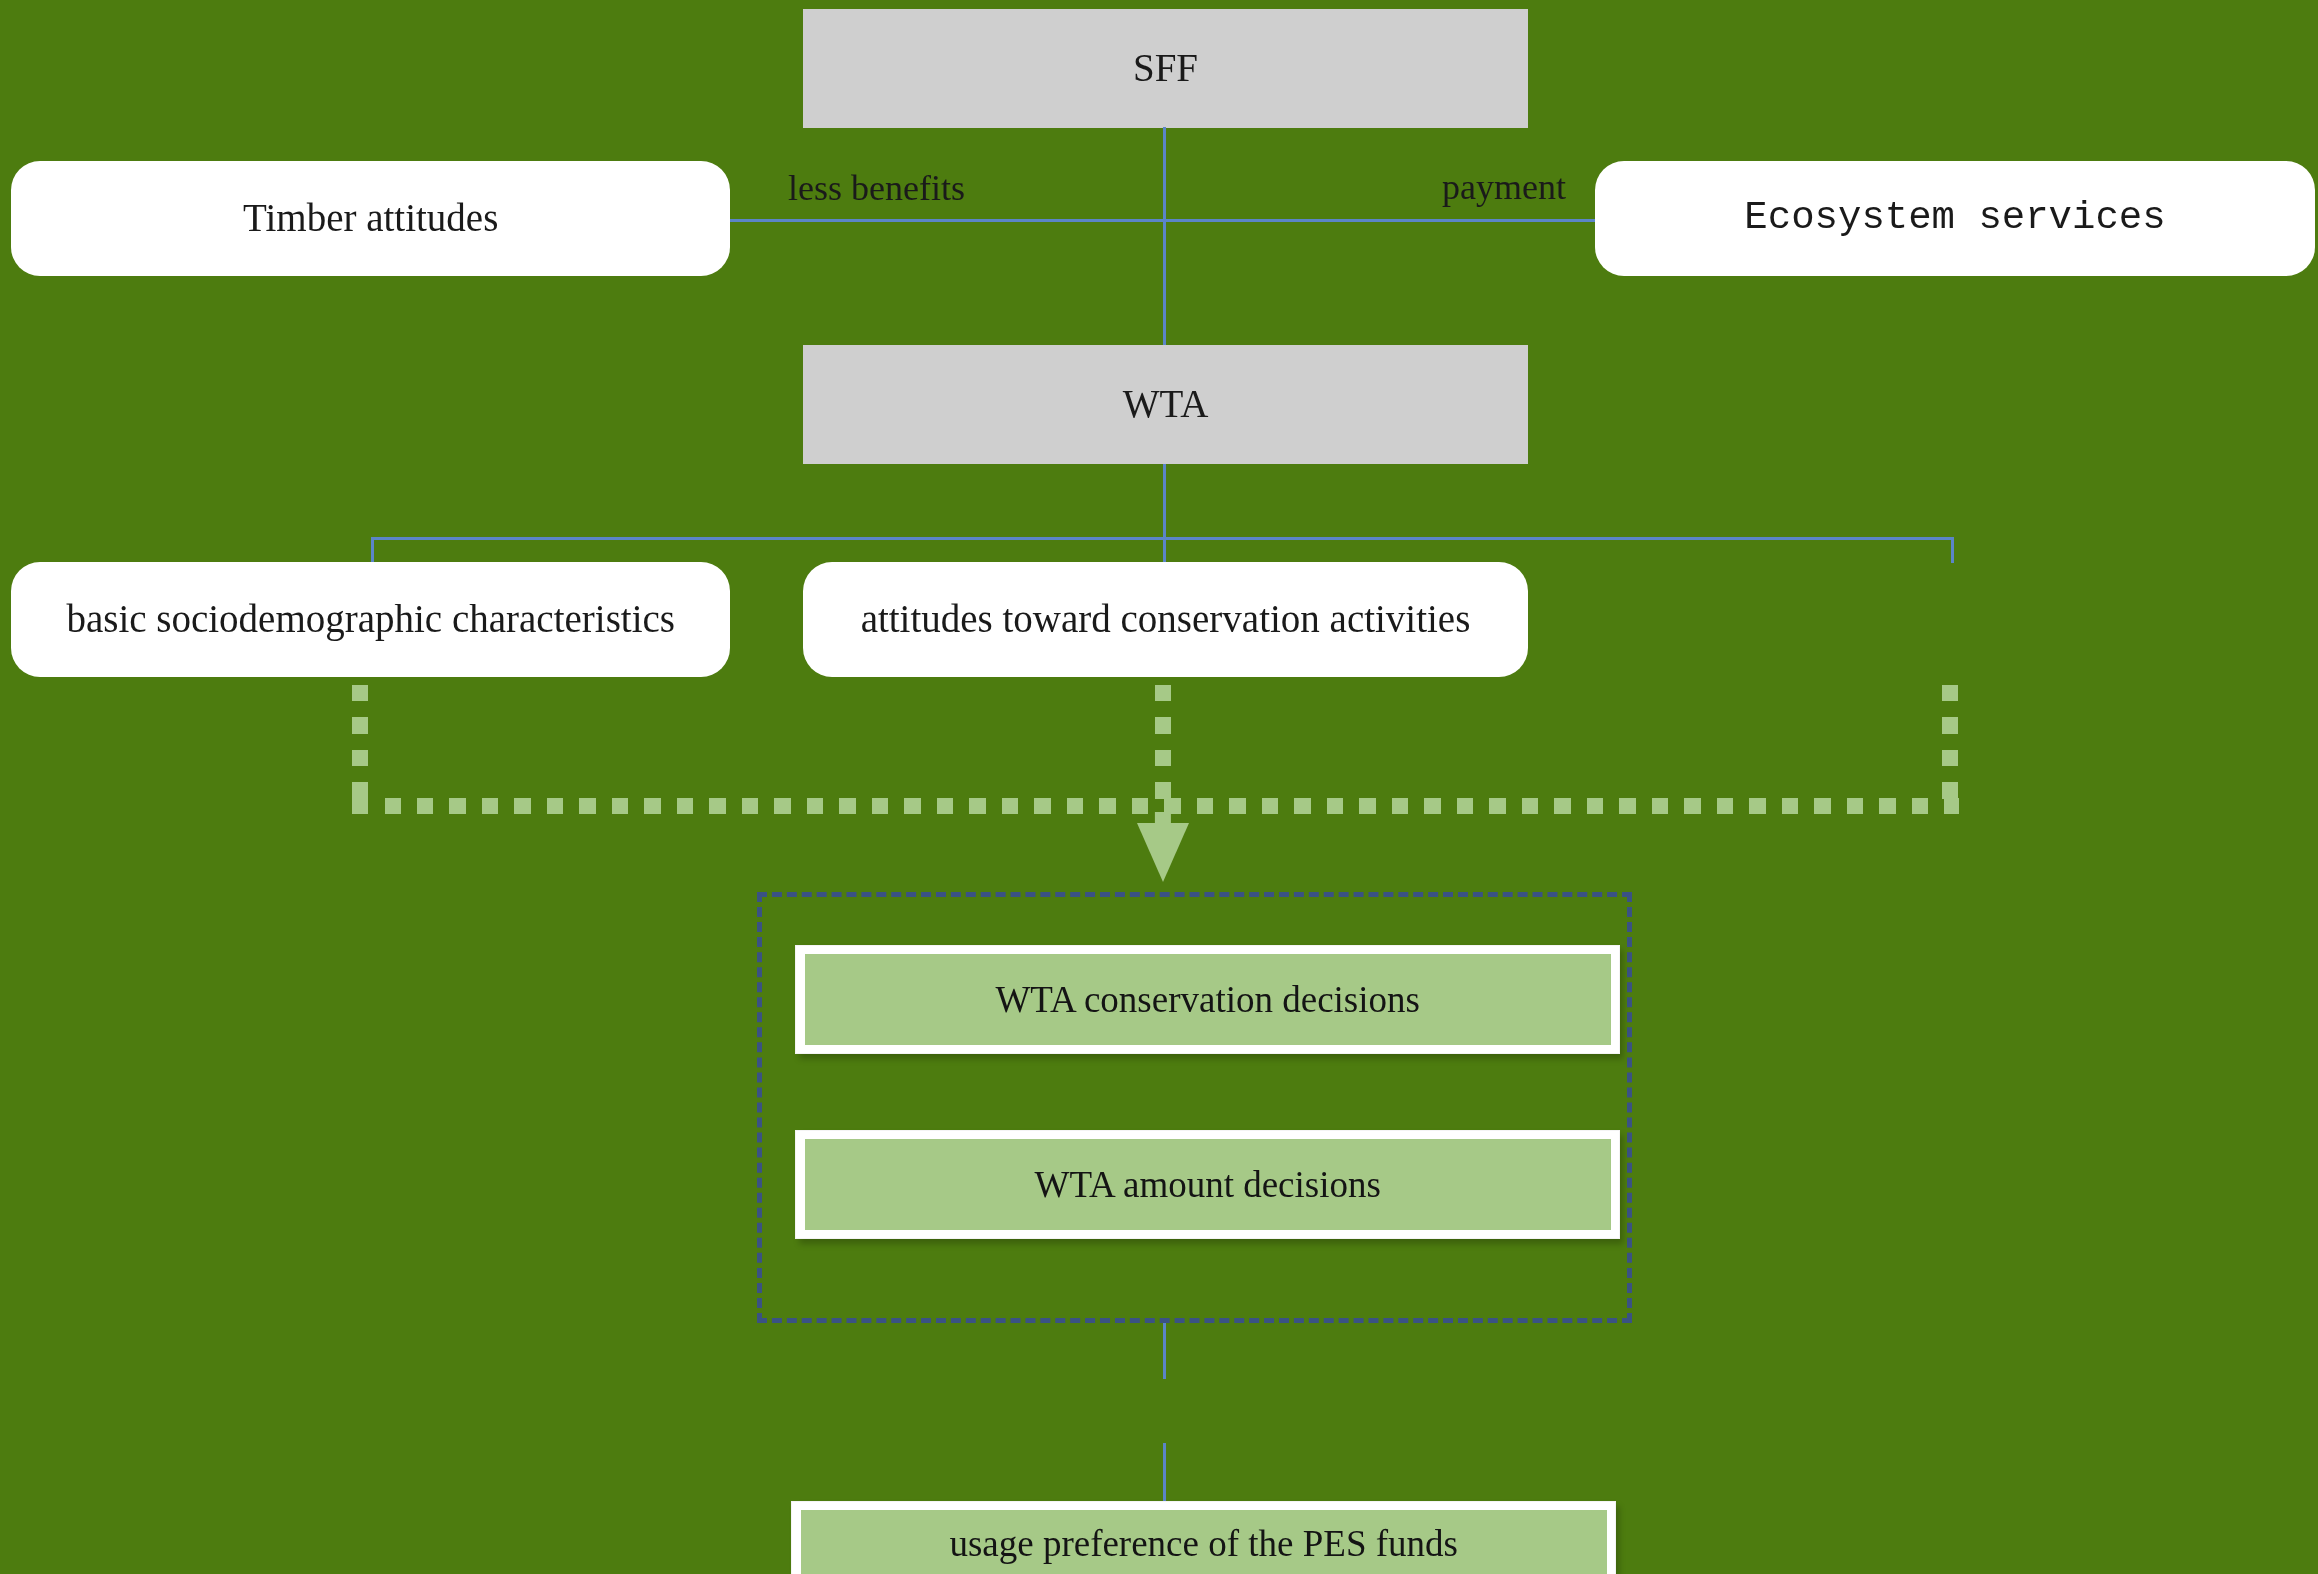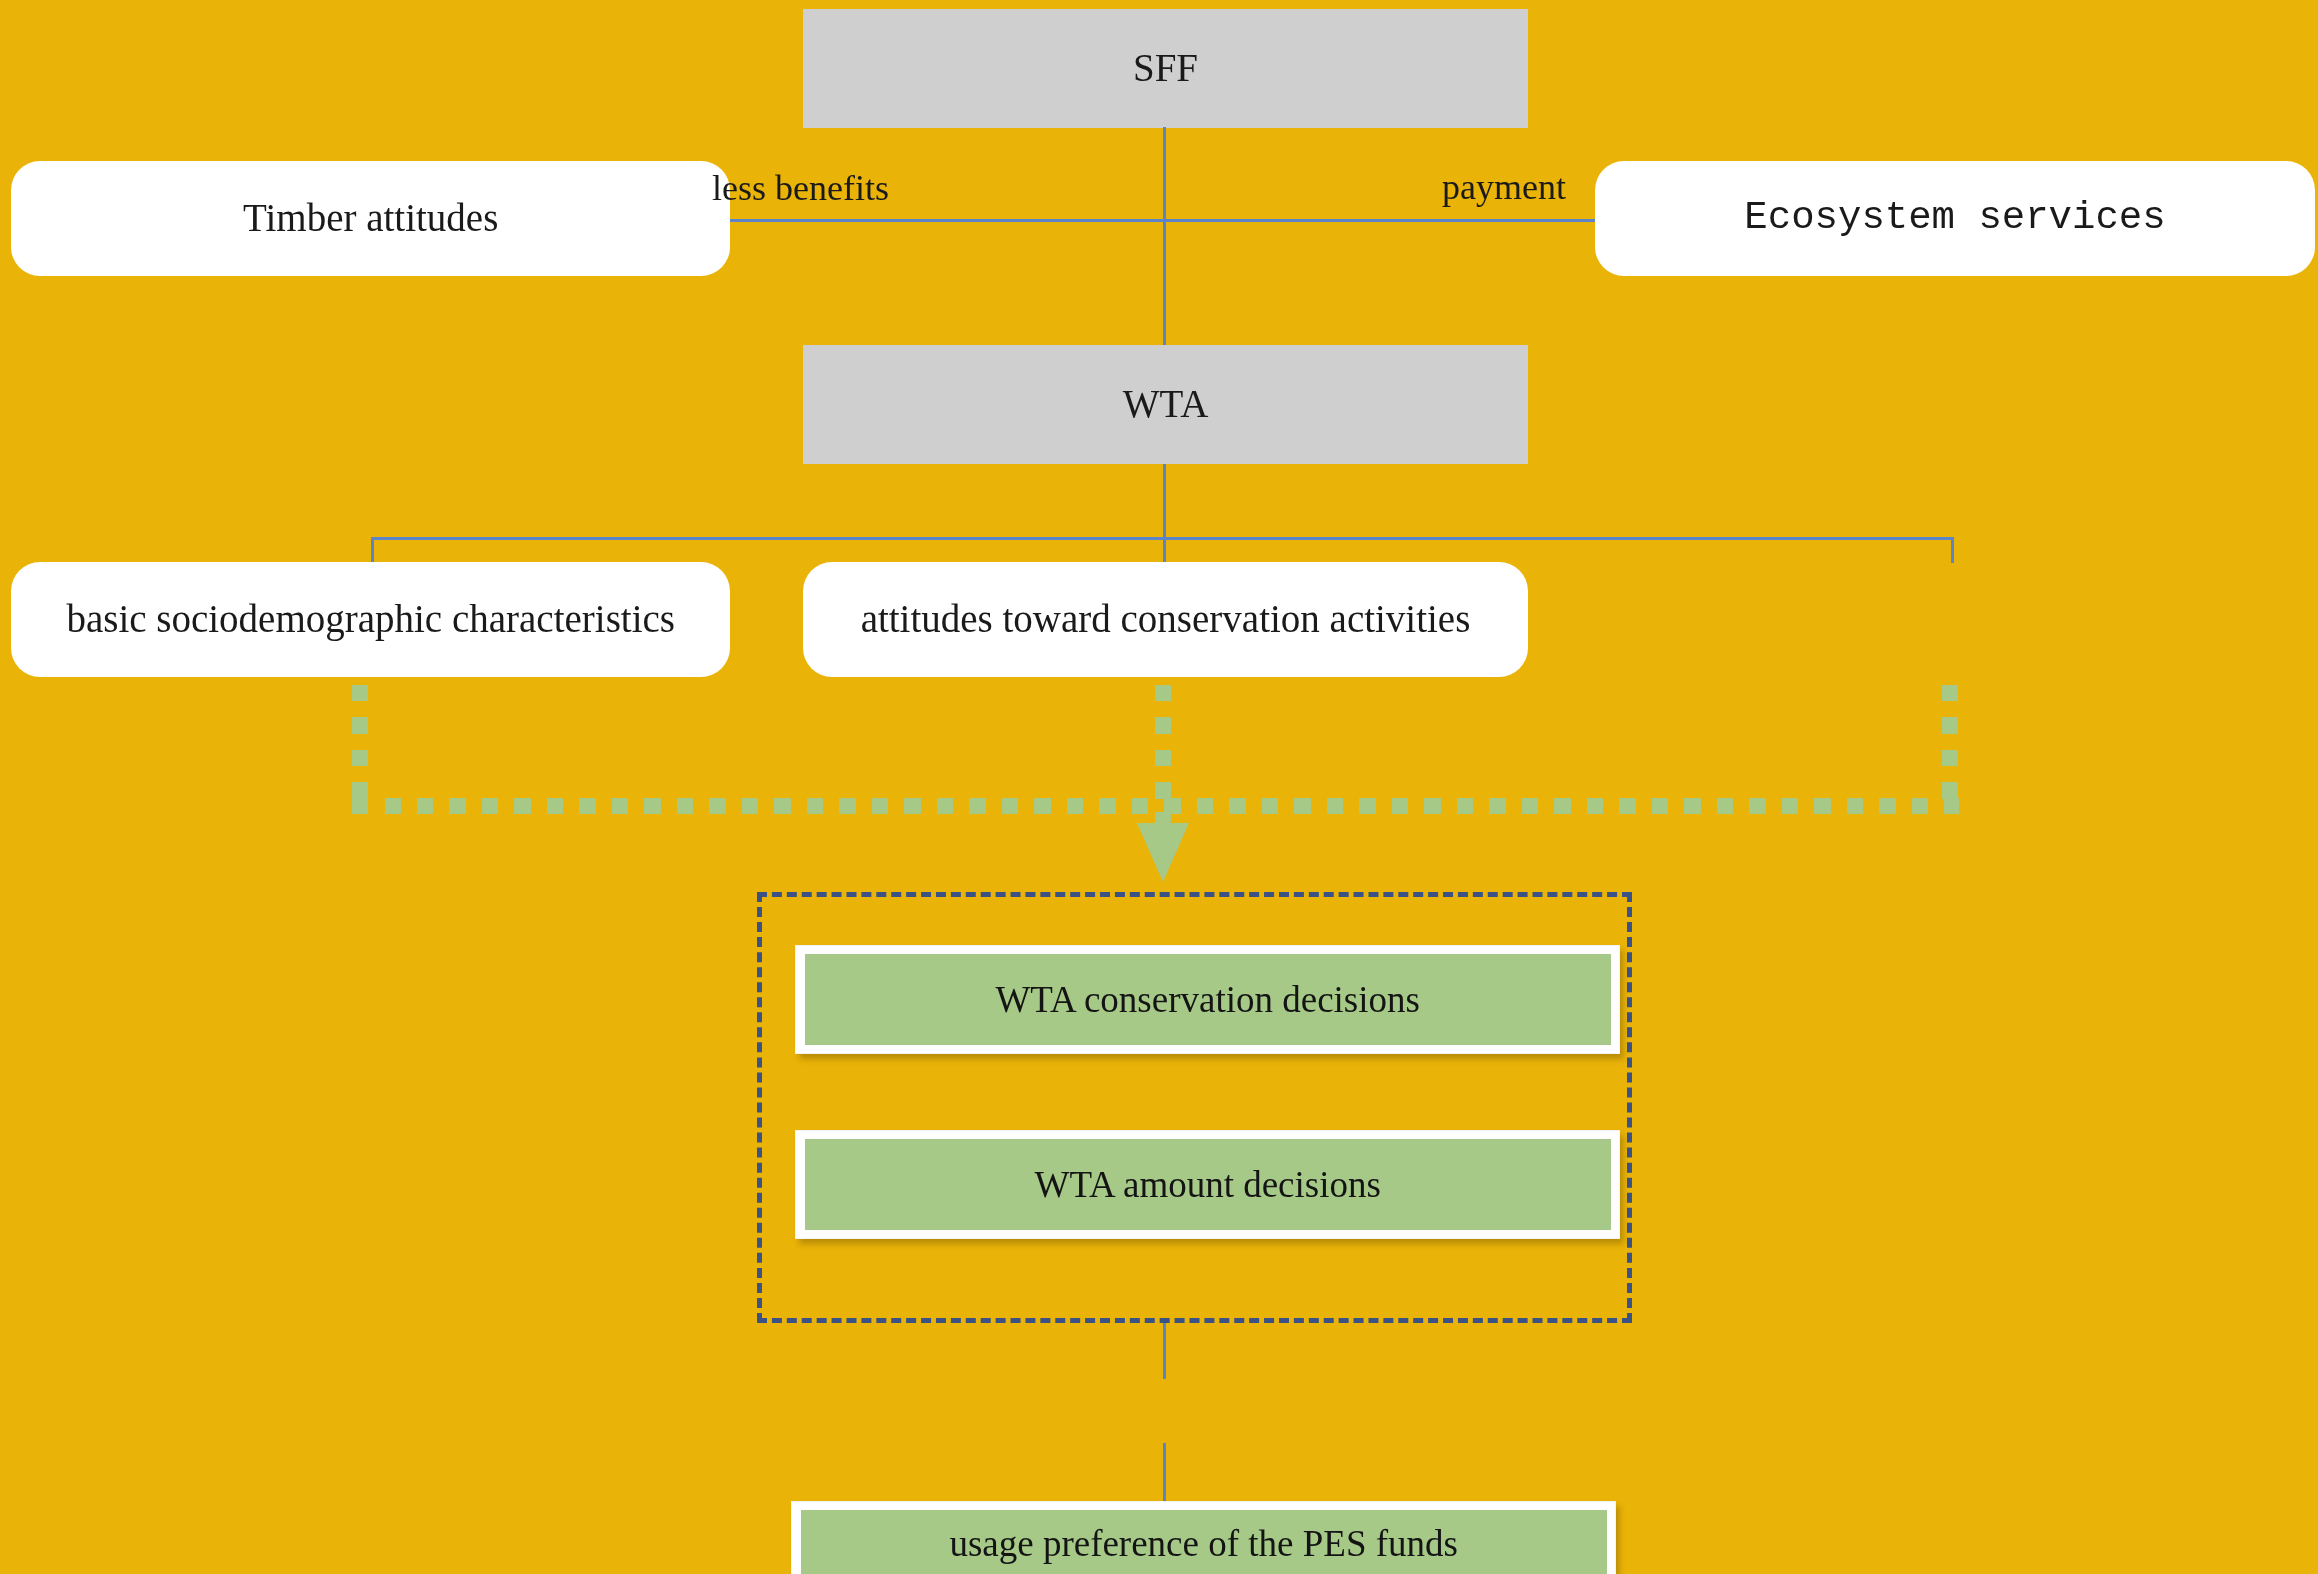"SFF" #canvas { background: #eab308 -> #4d7c0f }
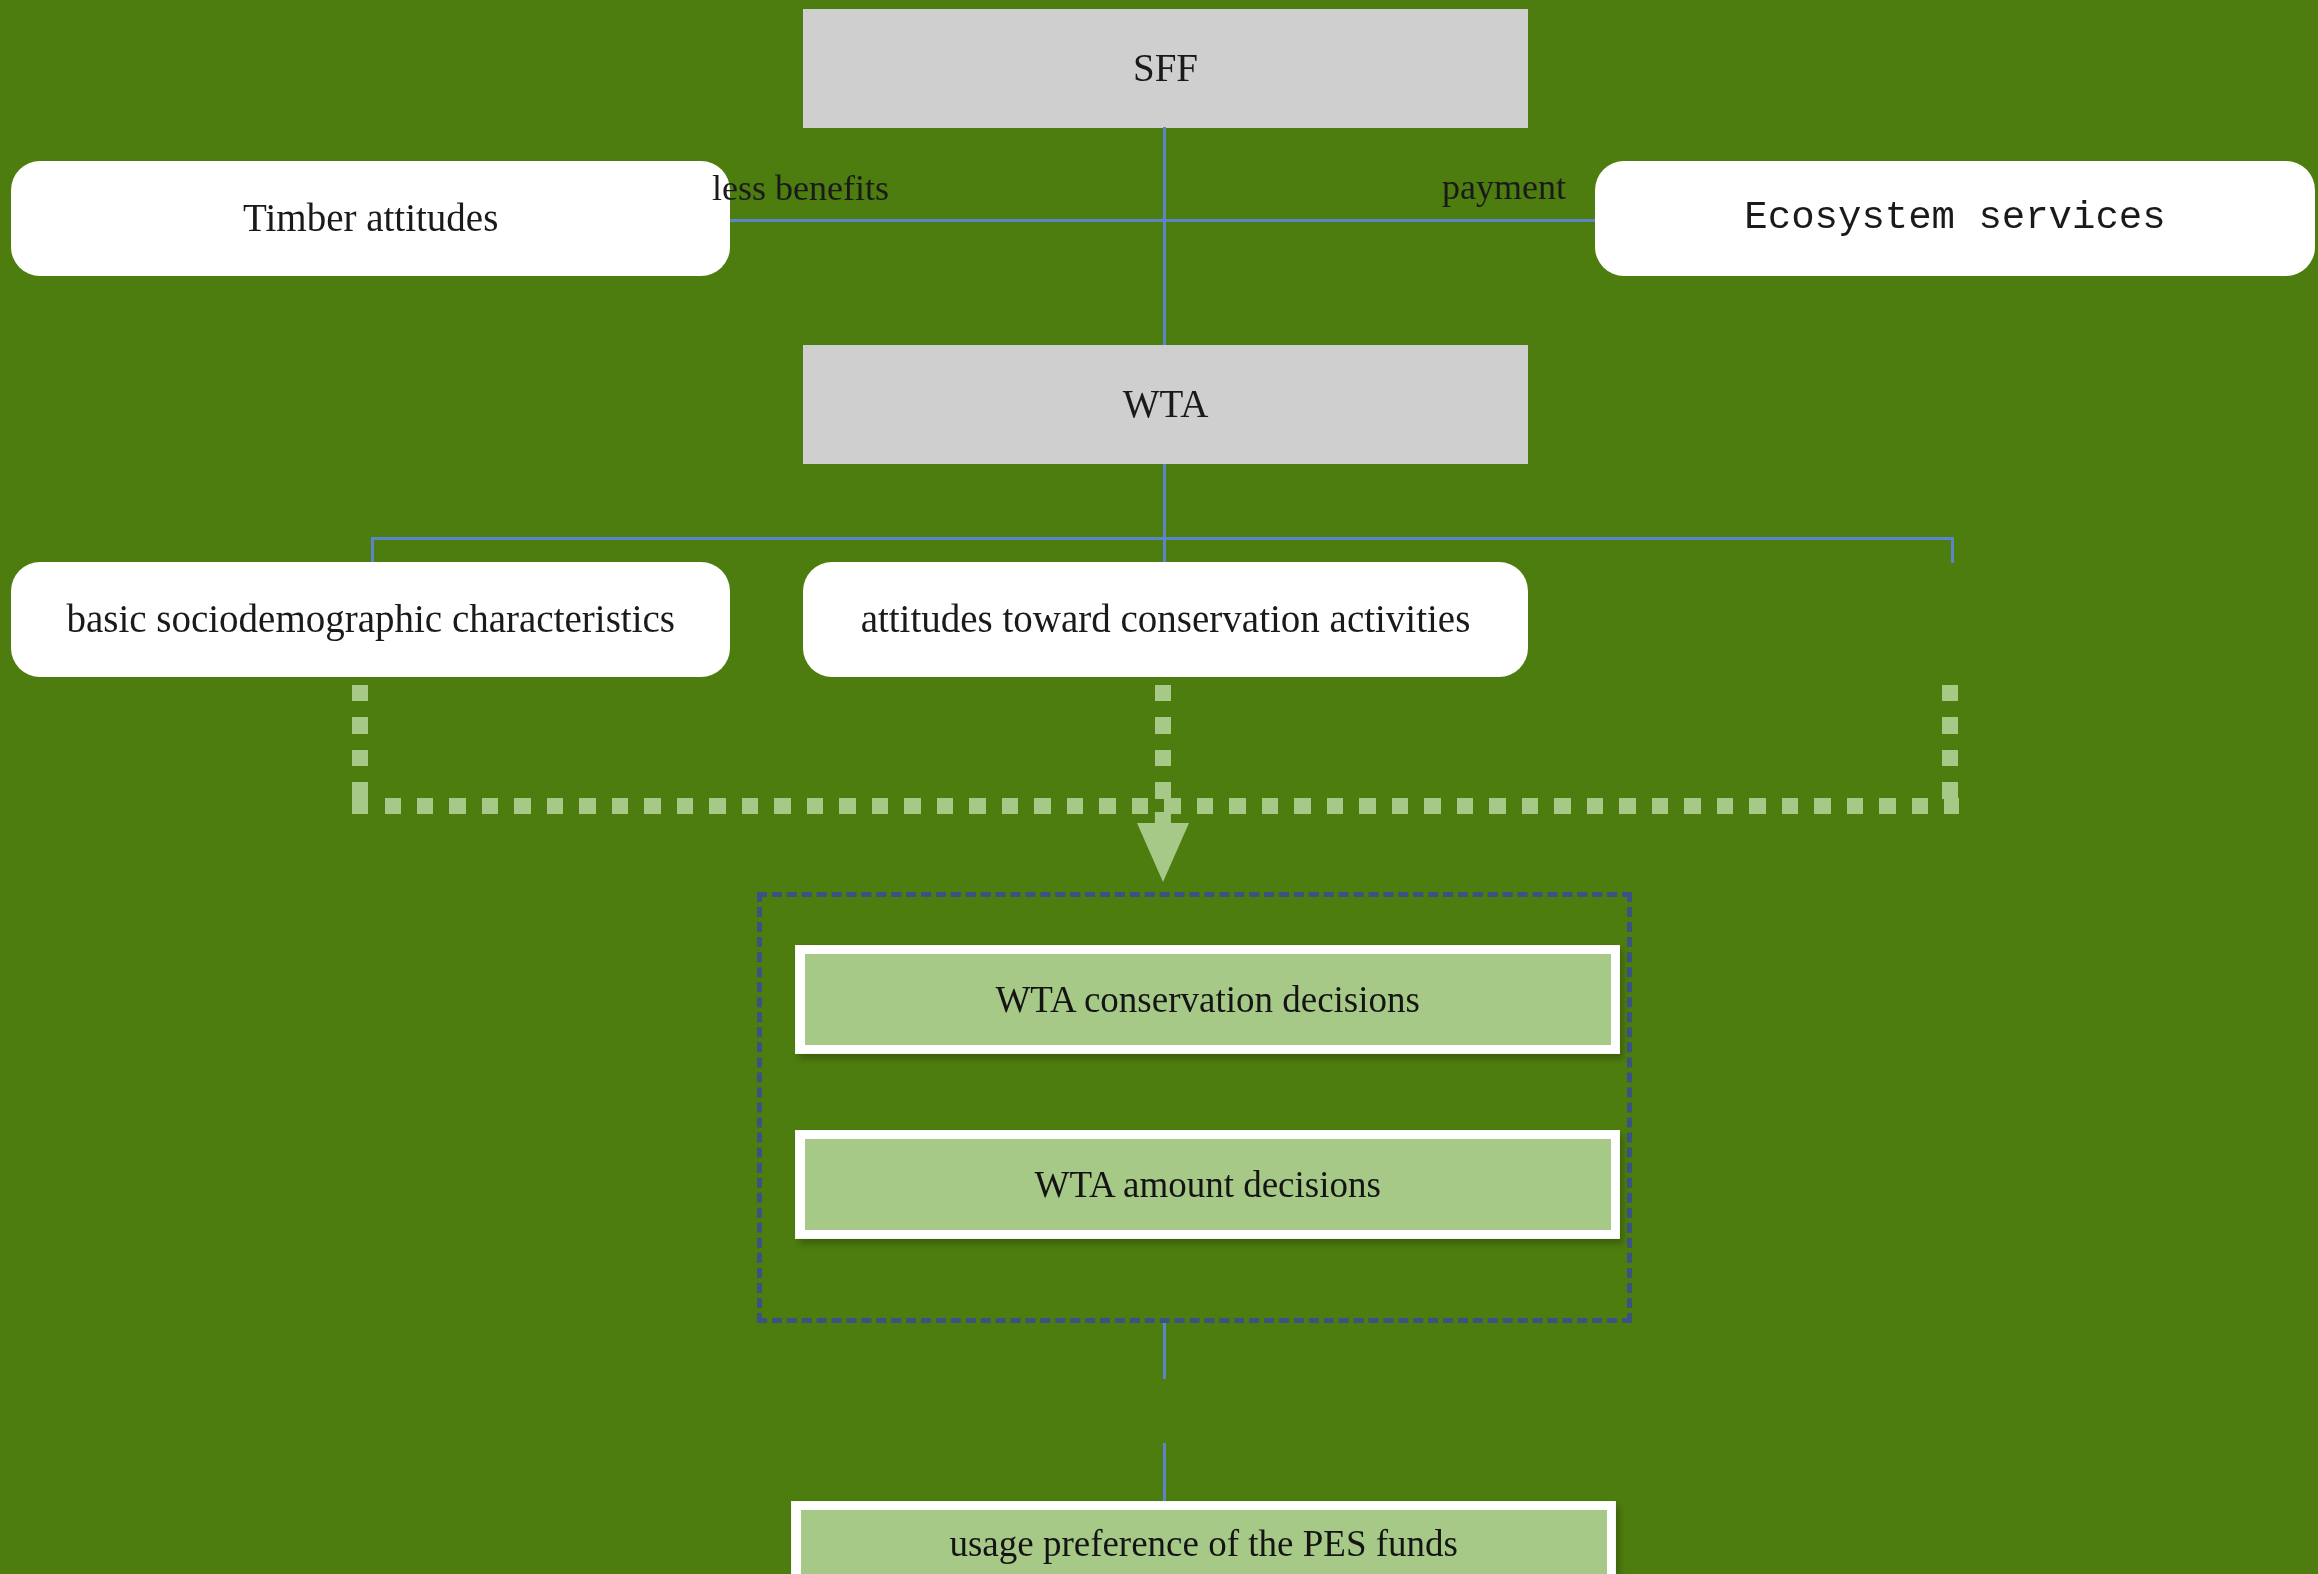"less benefits" div.edge-label { left: 712px -> 788px }
